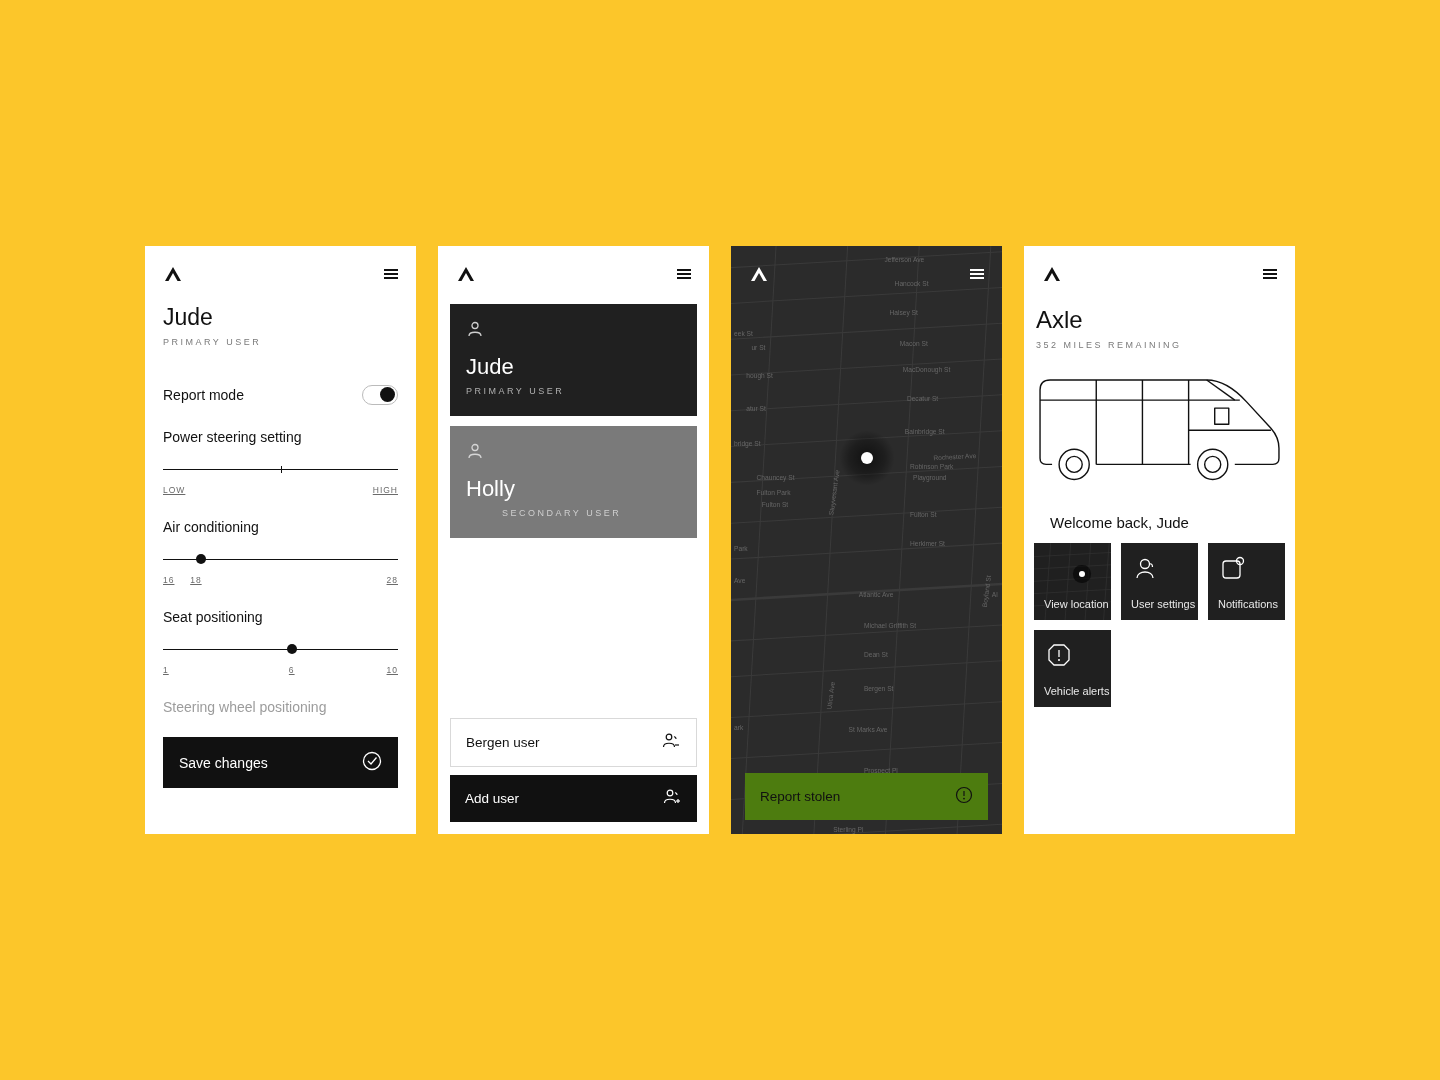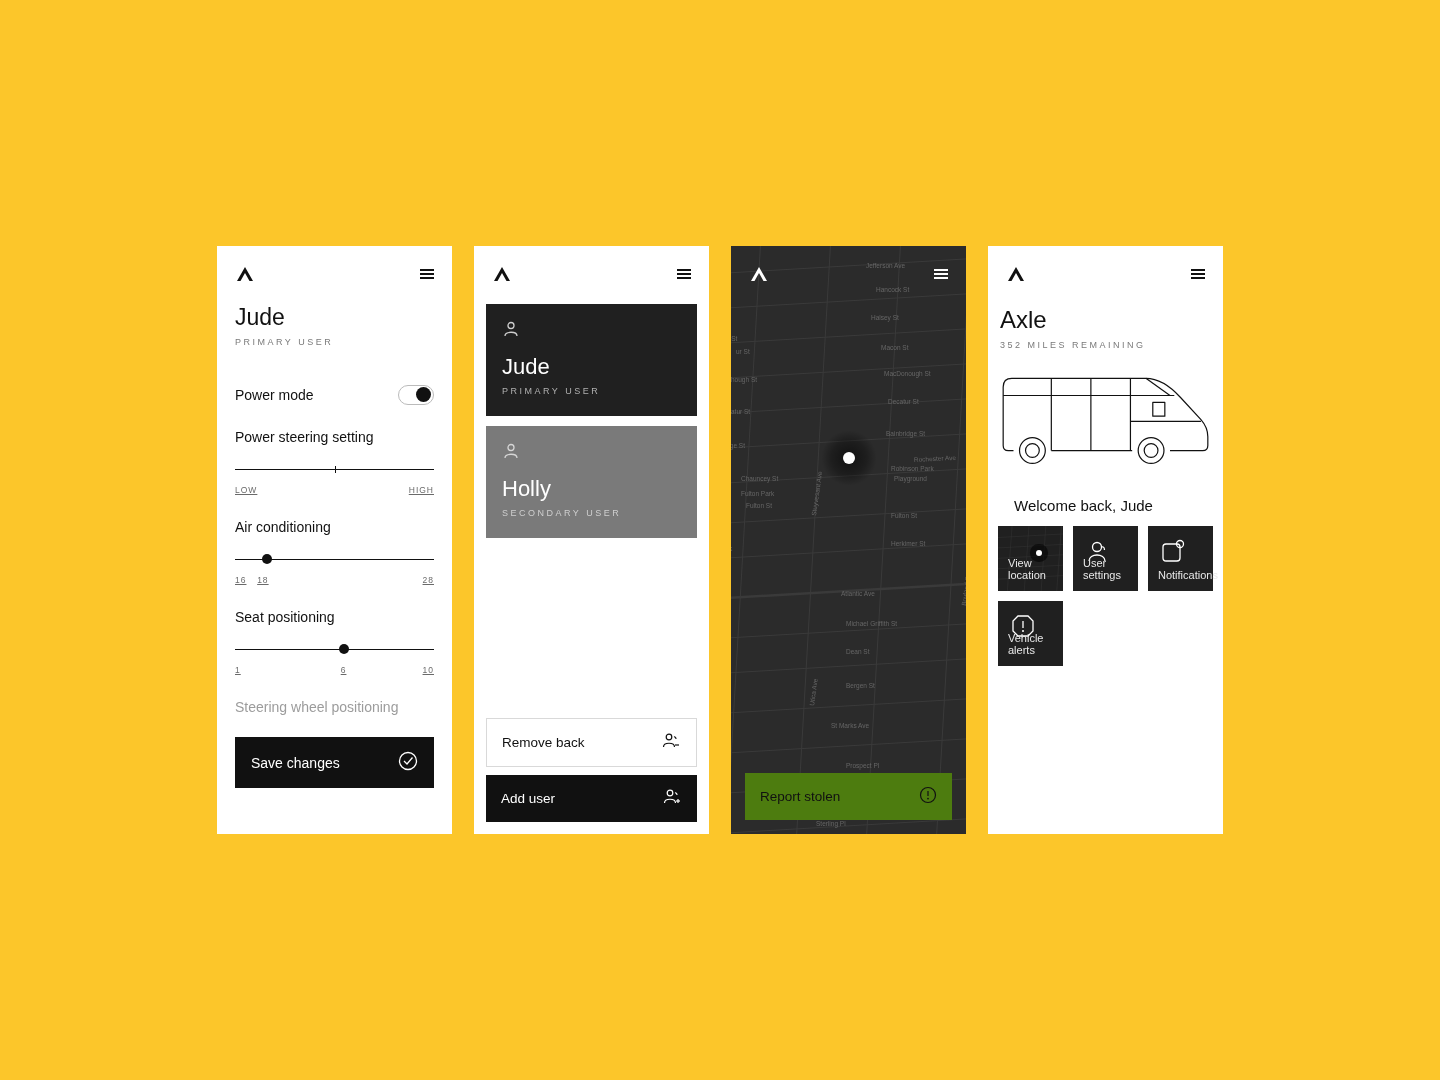"Jude" .screen { width: 235px -> 271px }
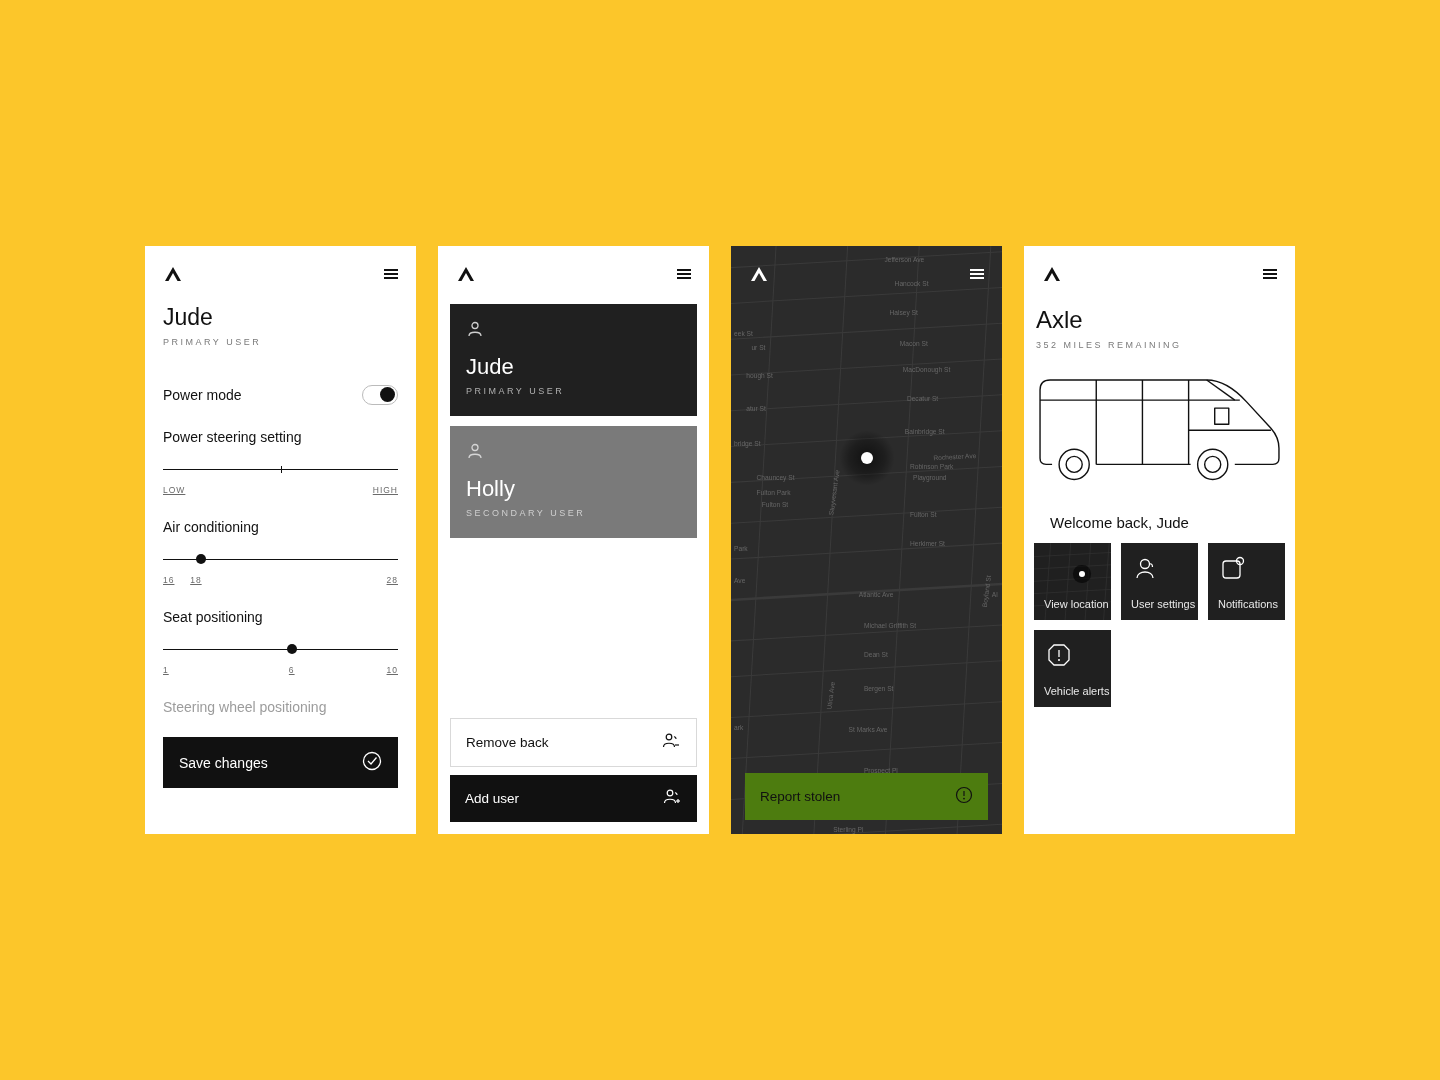"Power mode" div.label { text: Power -> Report }
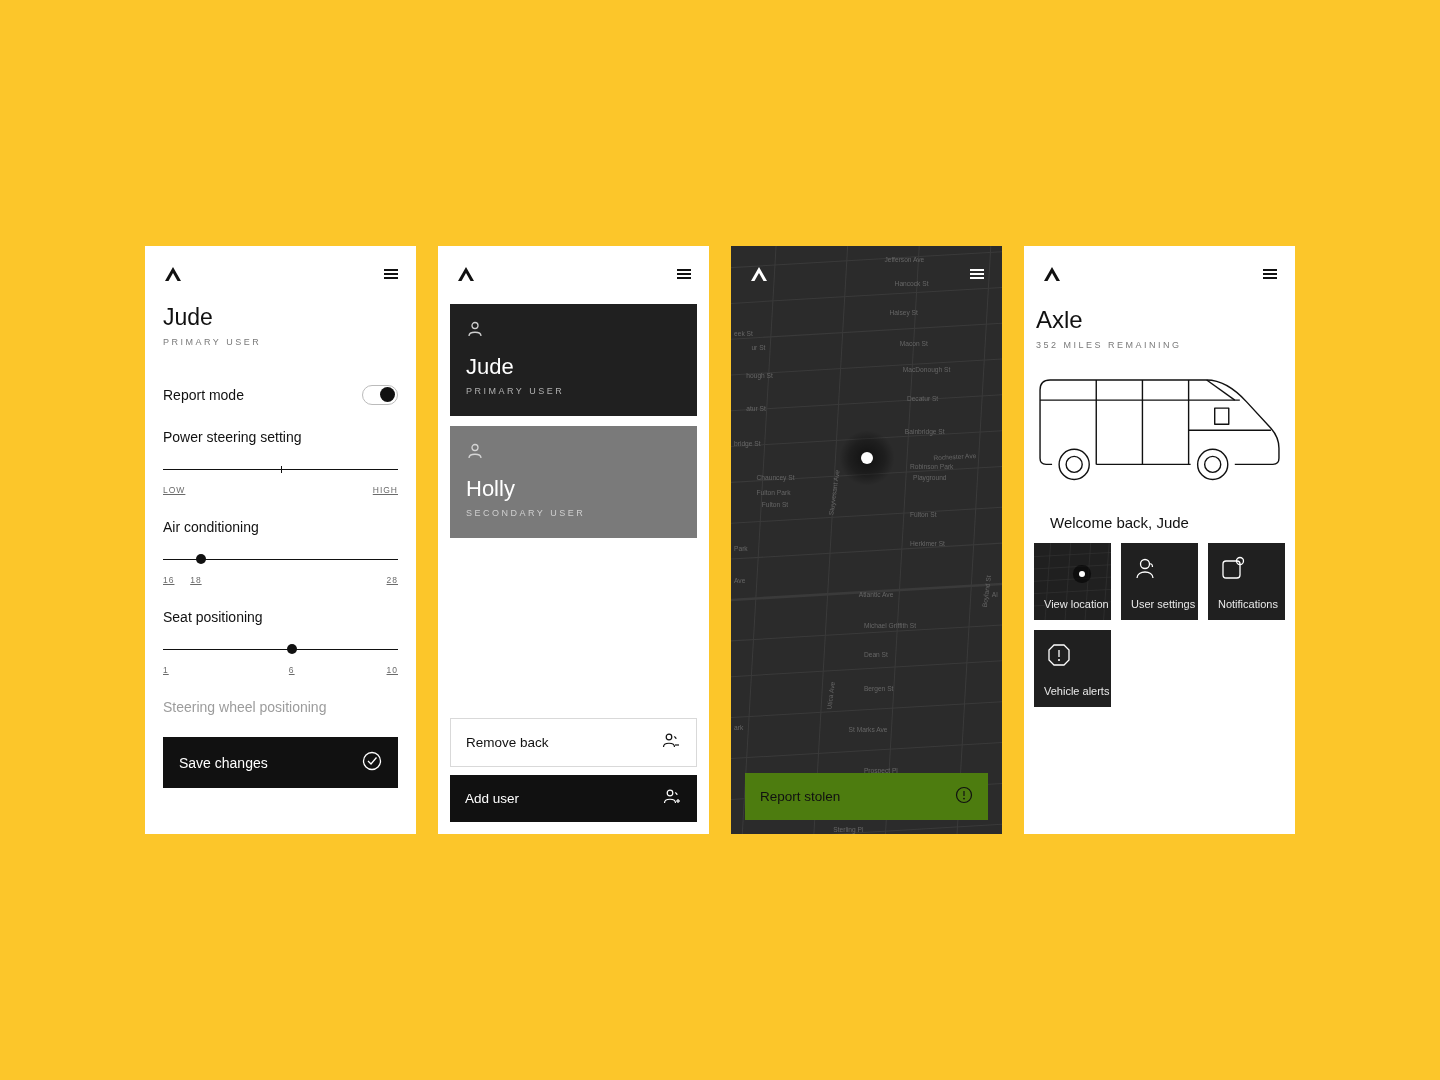"SECONDARY USER" .user-card.secondary .role { margin-left: none -> 36px }
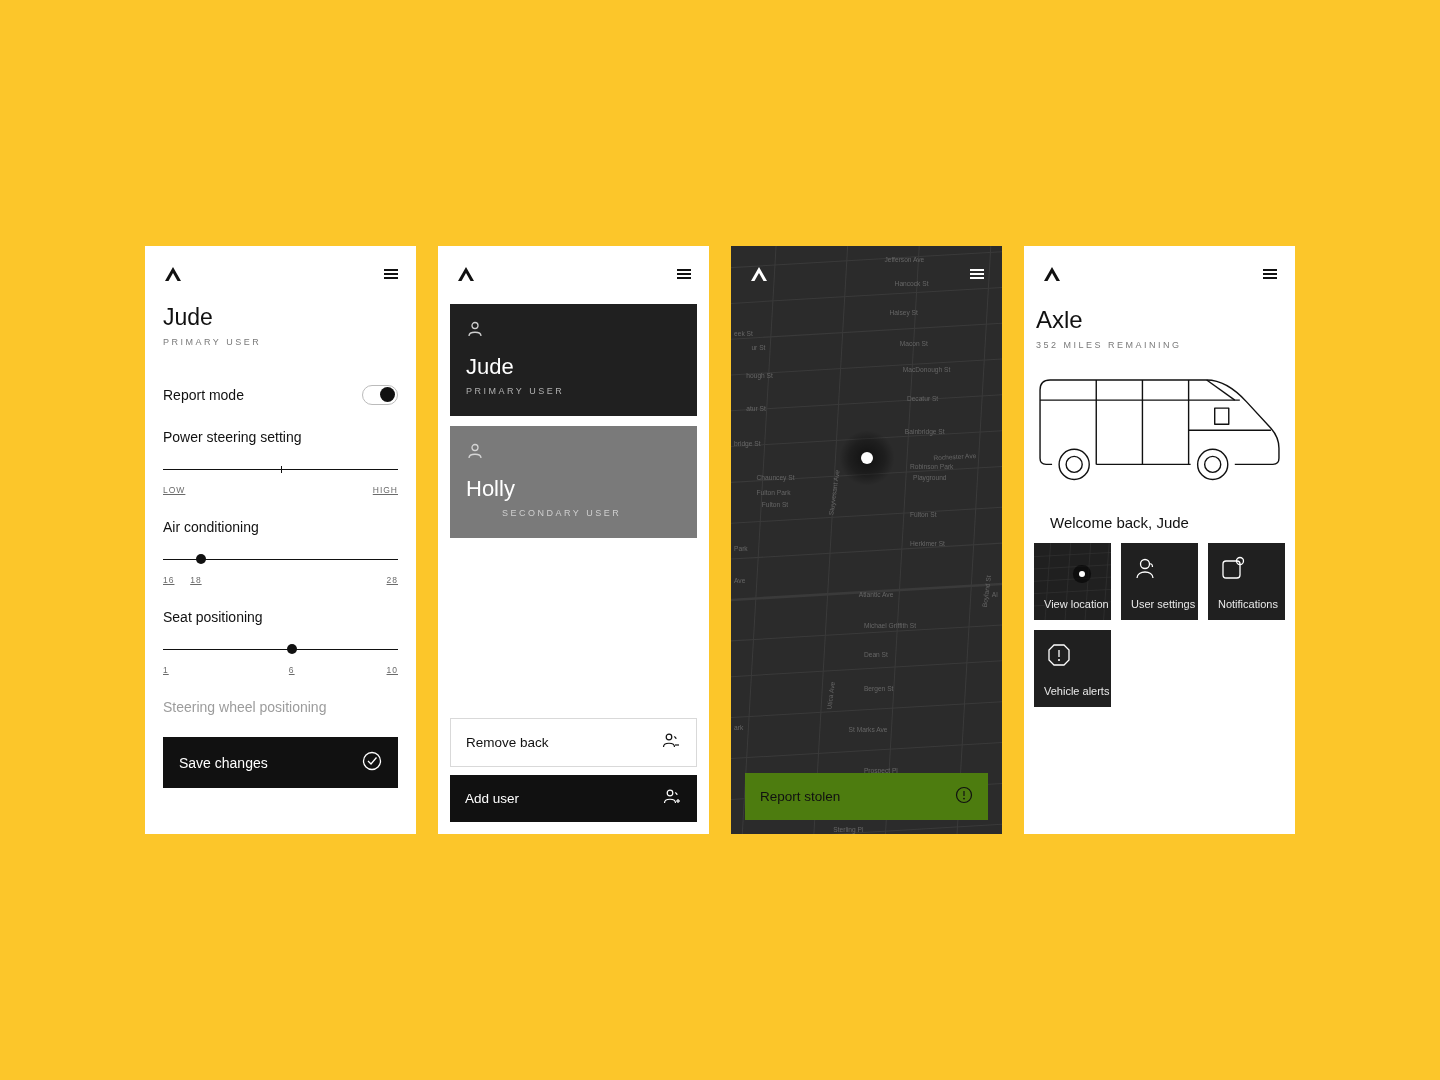"Remove back" span { text: Remove back -> Bergen user }
